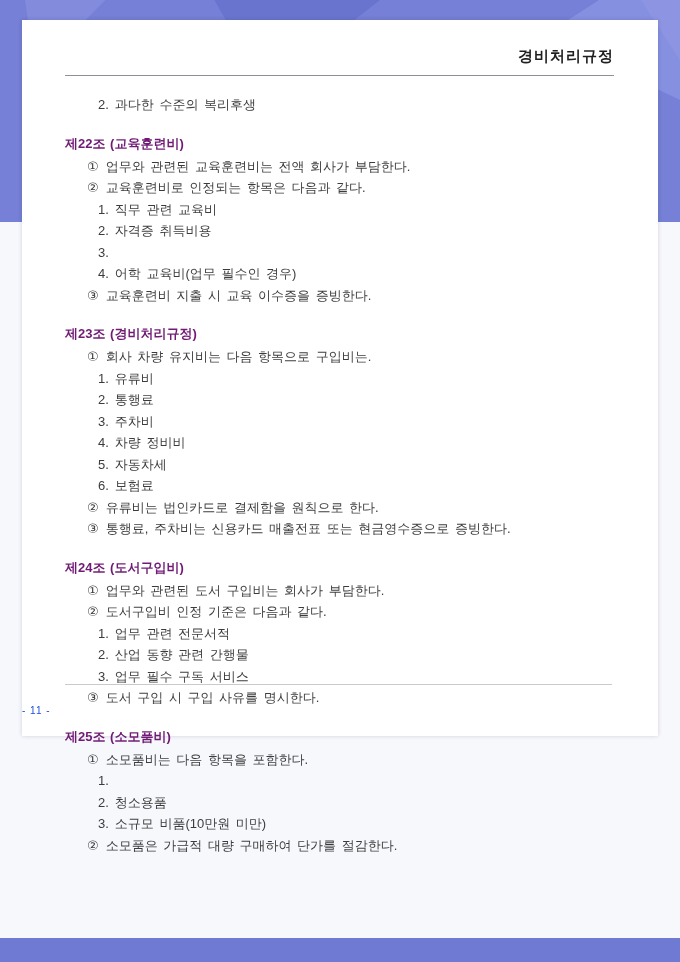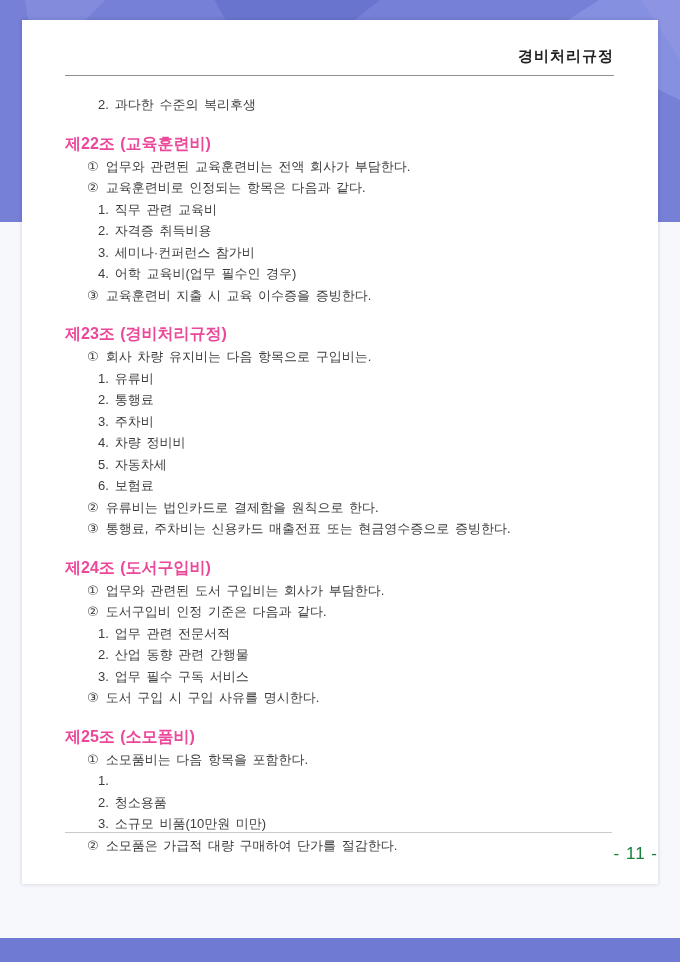"경비처리규정" .card { height: 864px -> 716px }
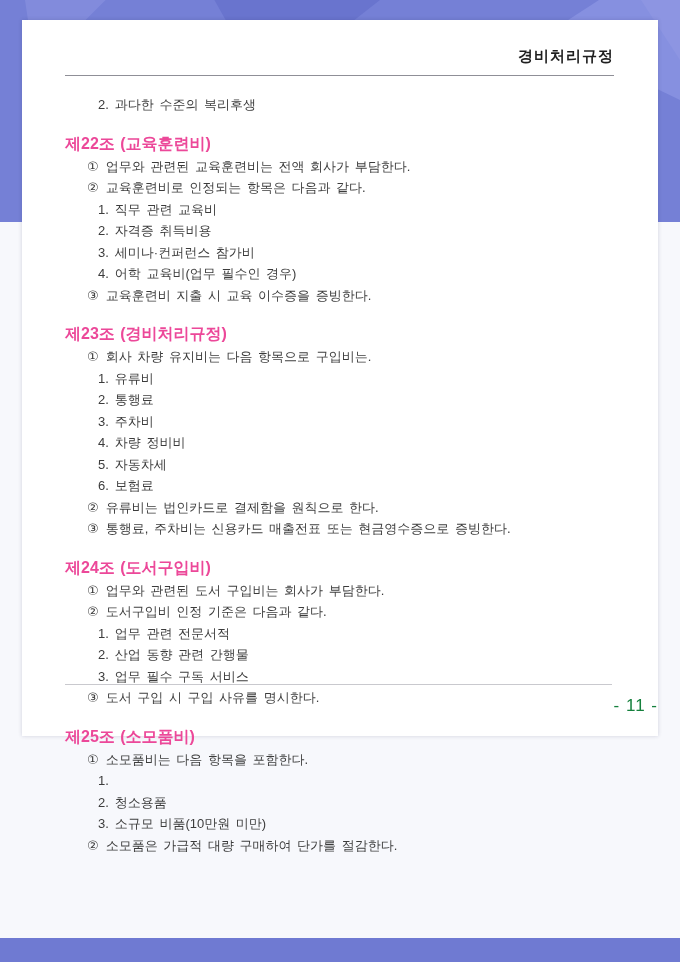"제22조 (교육훈련비)" .section-title { color: #ec4899 -> #701a75; font-size: 16px -> 13px }
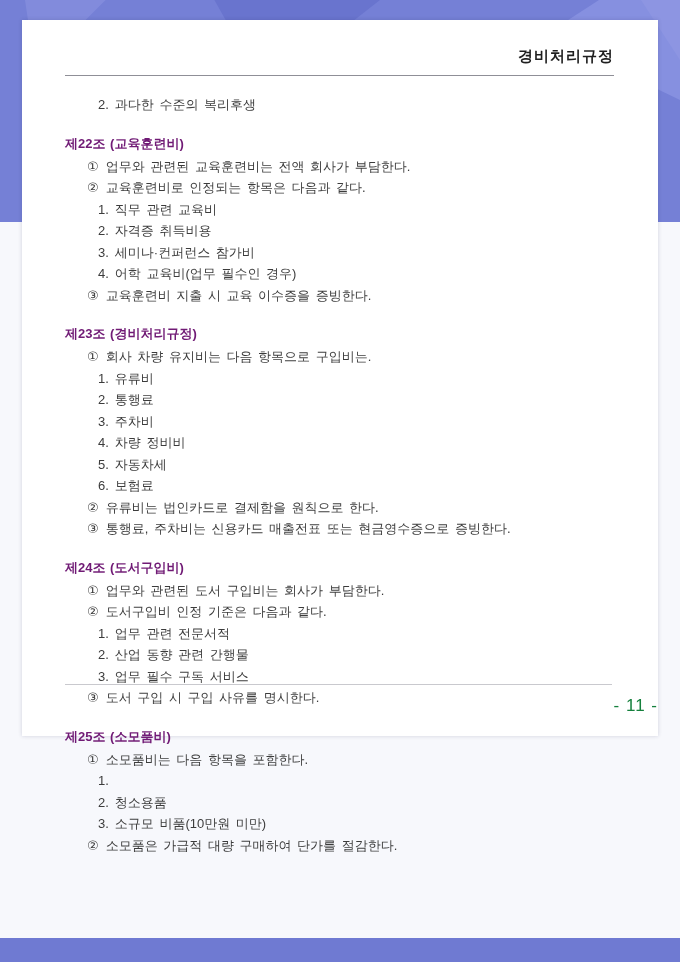"세미나·컨퍼런스 참가비" span.text { html: <span>세미나·컨퍼런스 참가비</span> -> none }
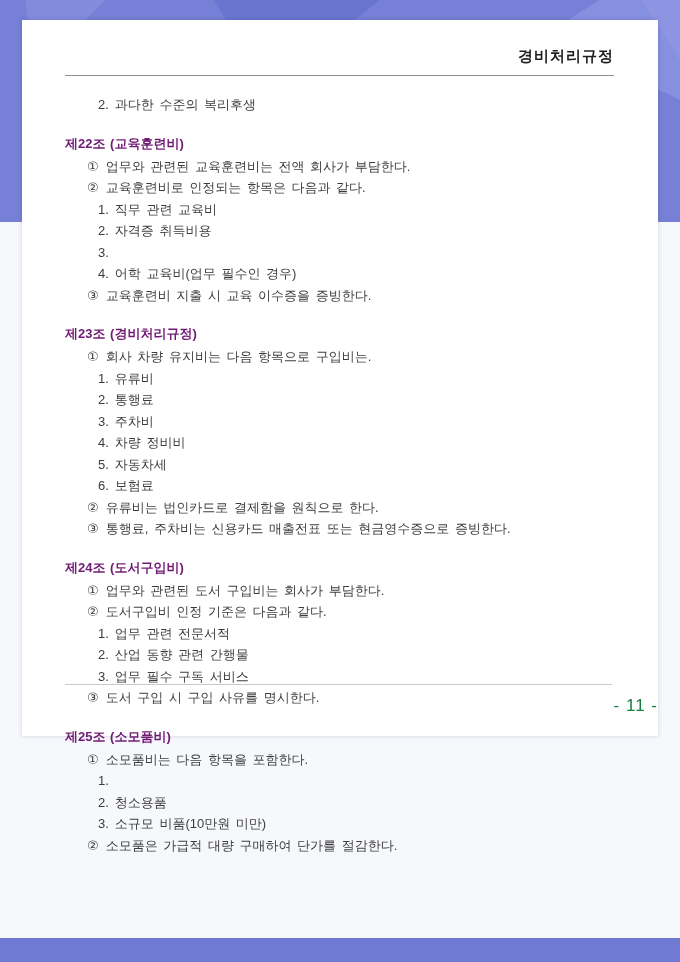"- 11 -" .page-number { color: #15803d -> #1d4ed8; font-size: 17px -> 10px; text-align: right -> left }
